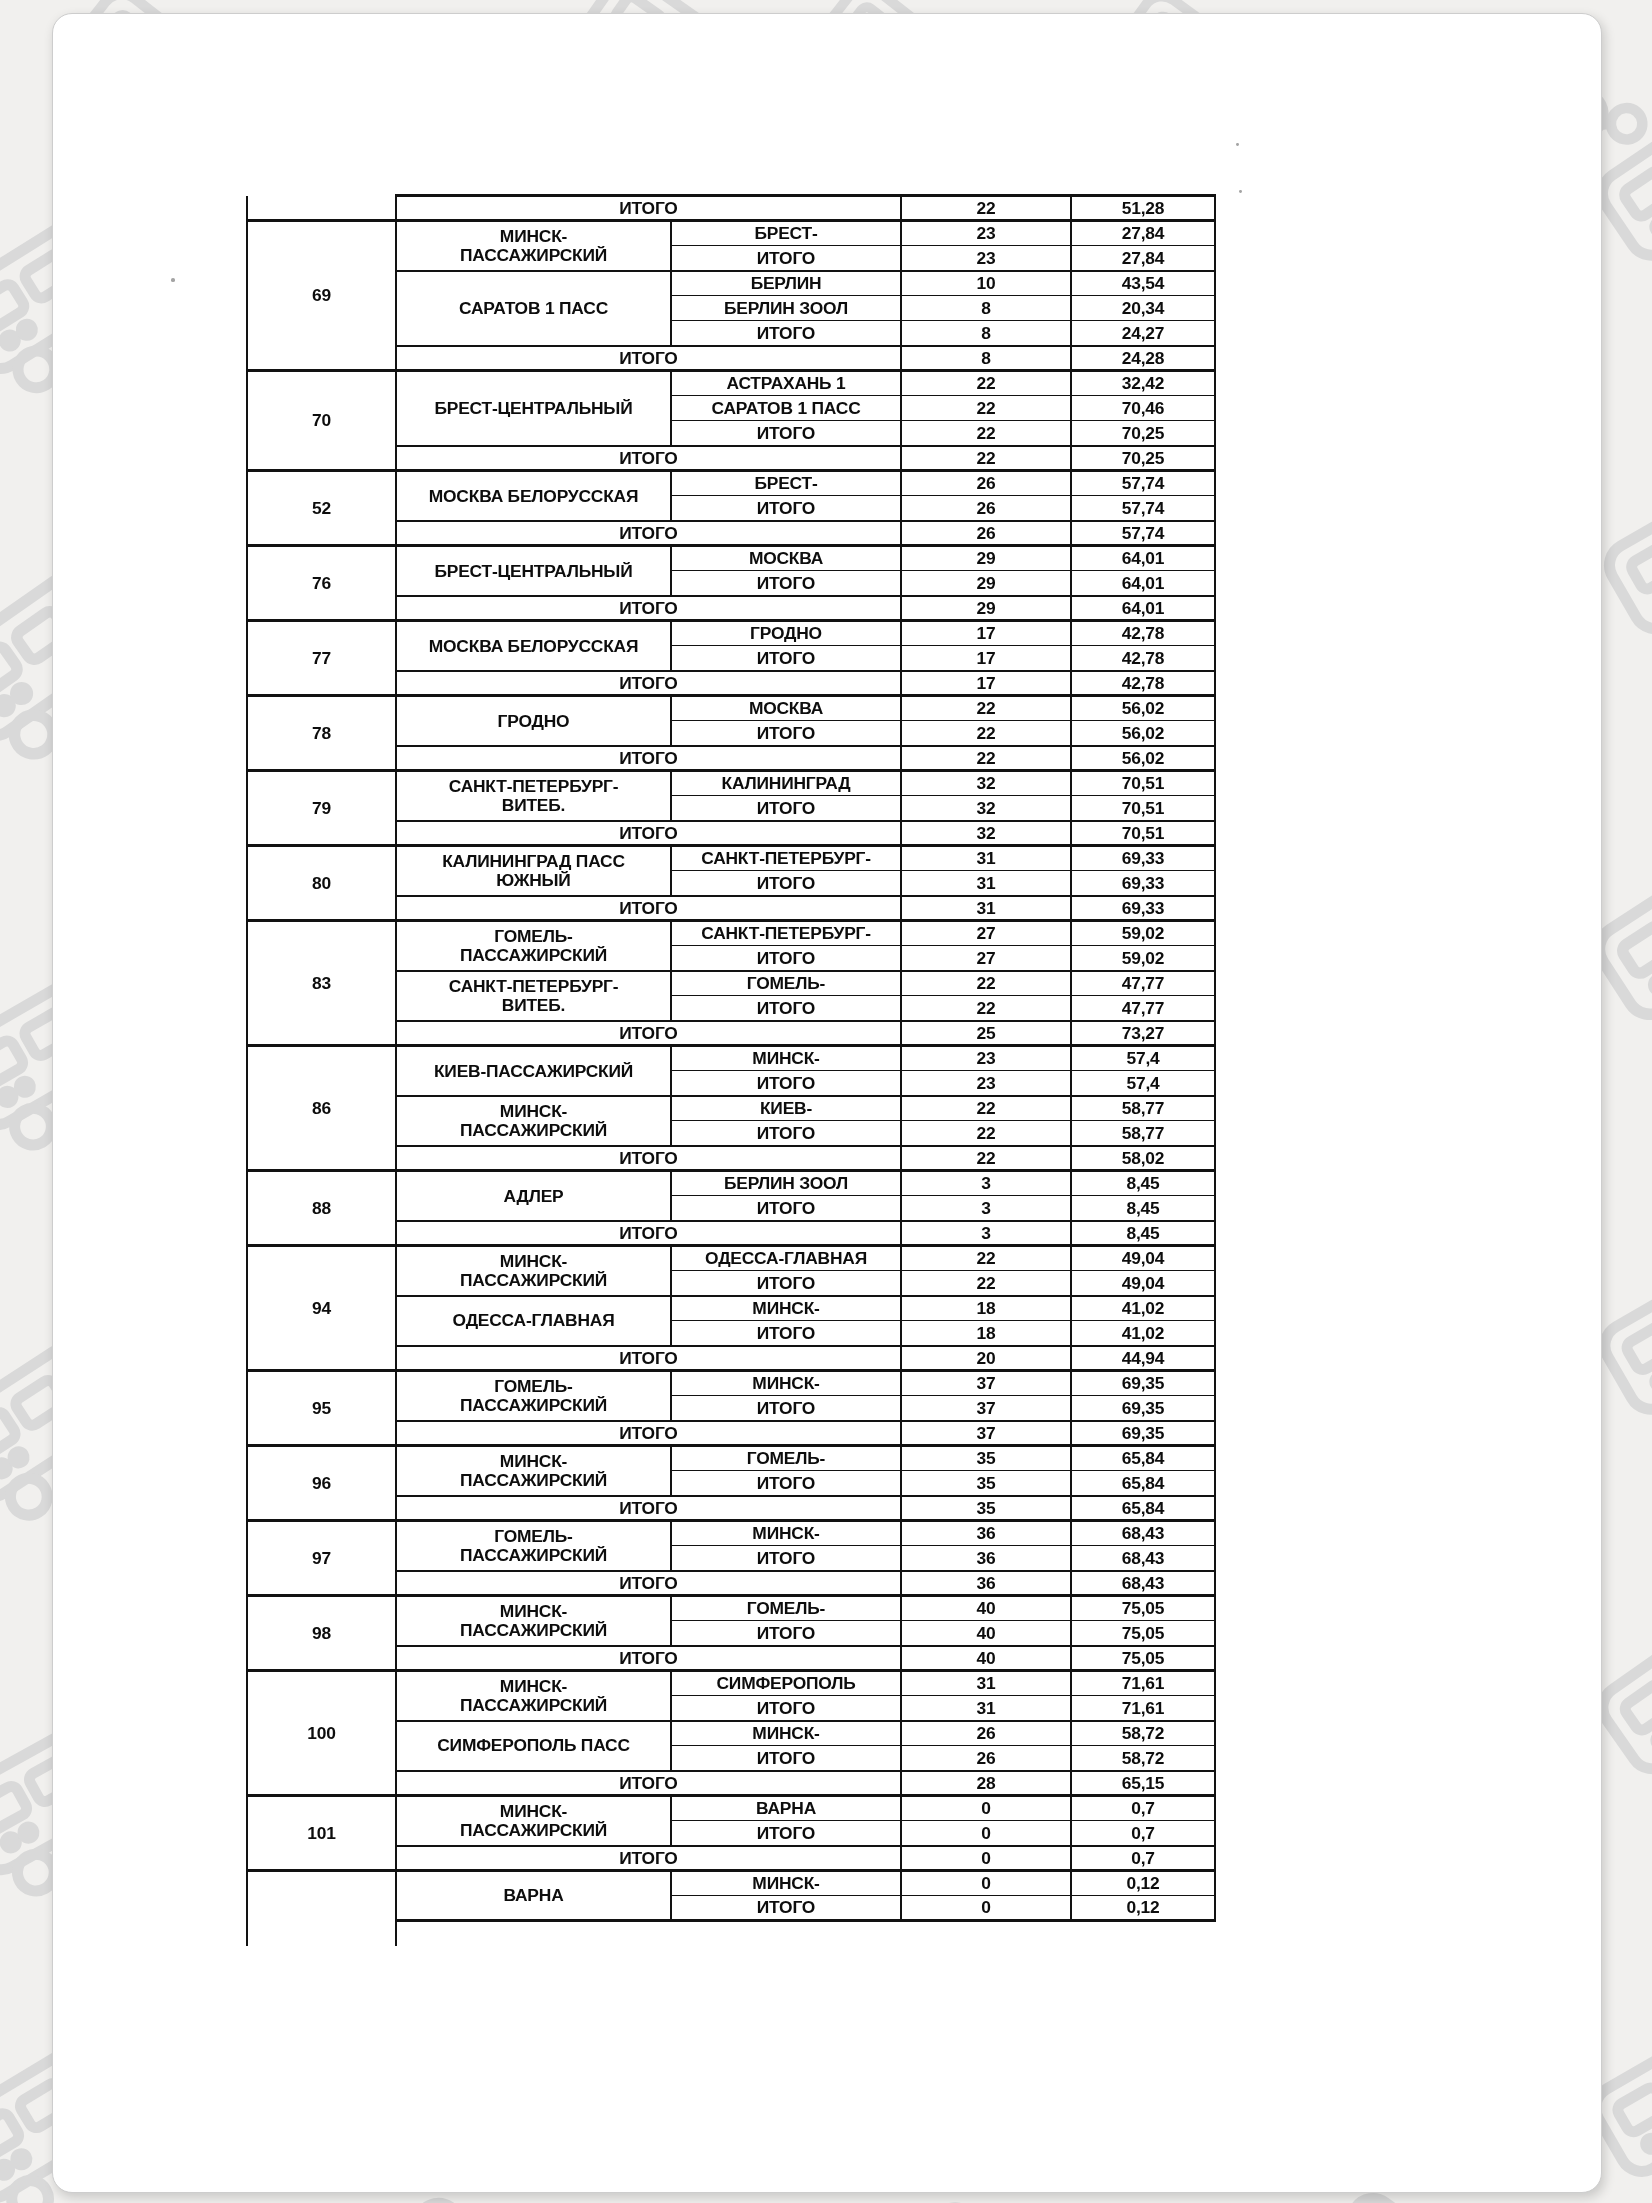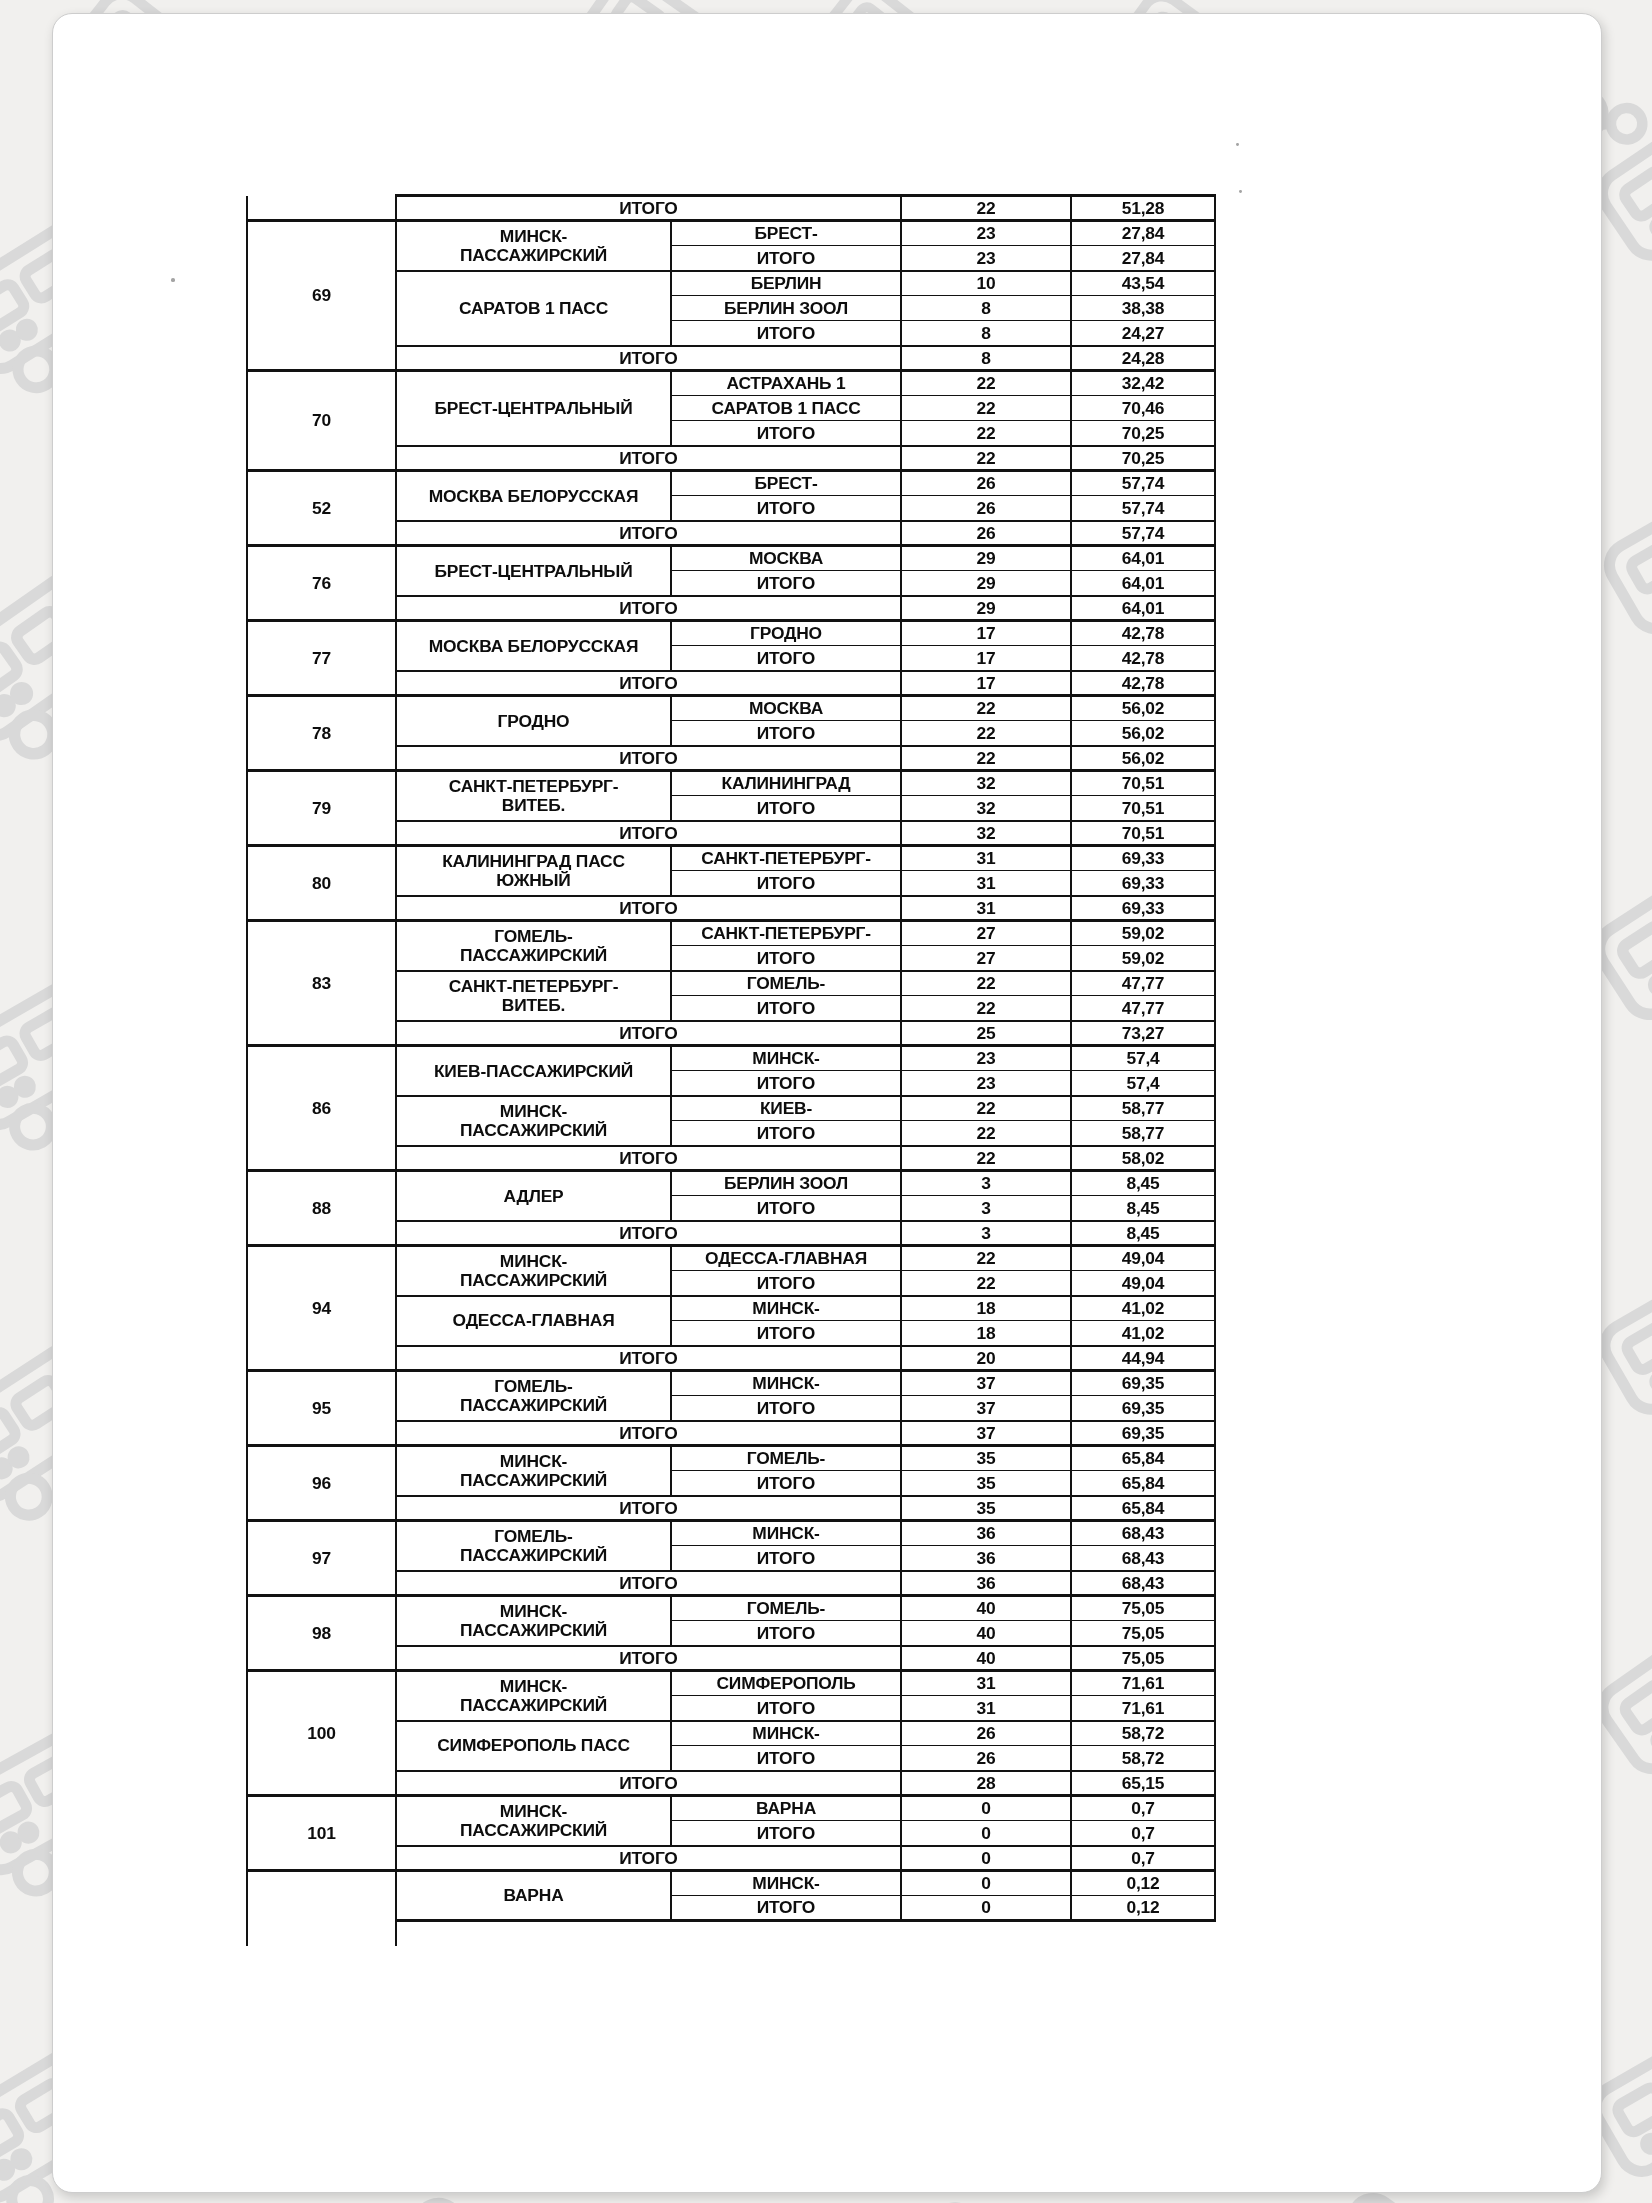"38,38" td.c-pct { text: 38,38 -> 20,34 }
